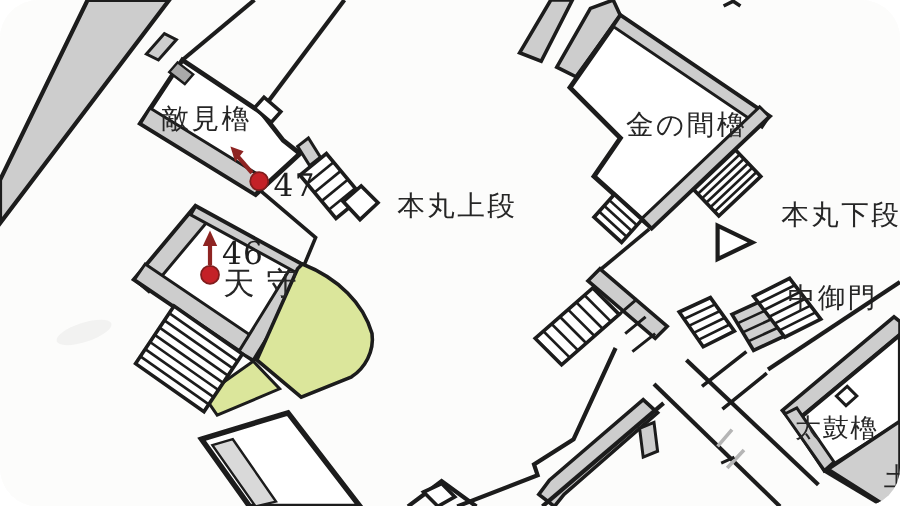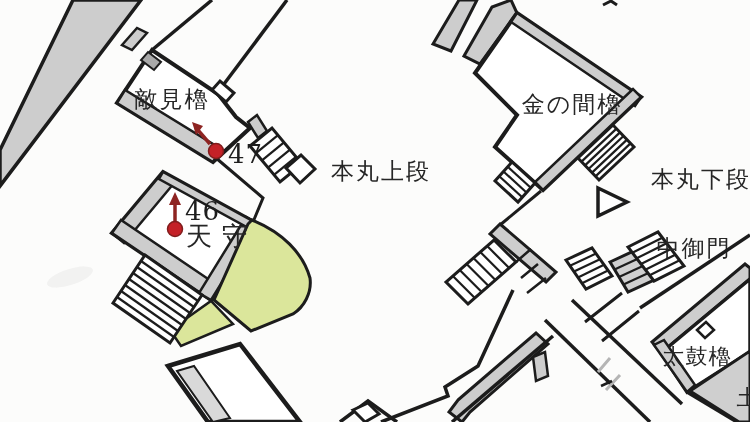"敵見櫓" .stage { border-radius: none -> 32px }
